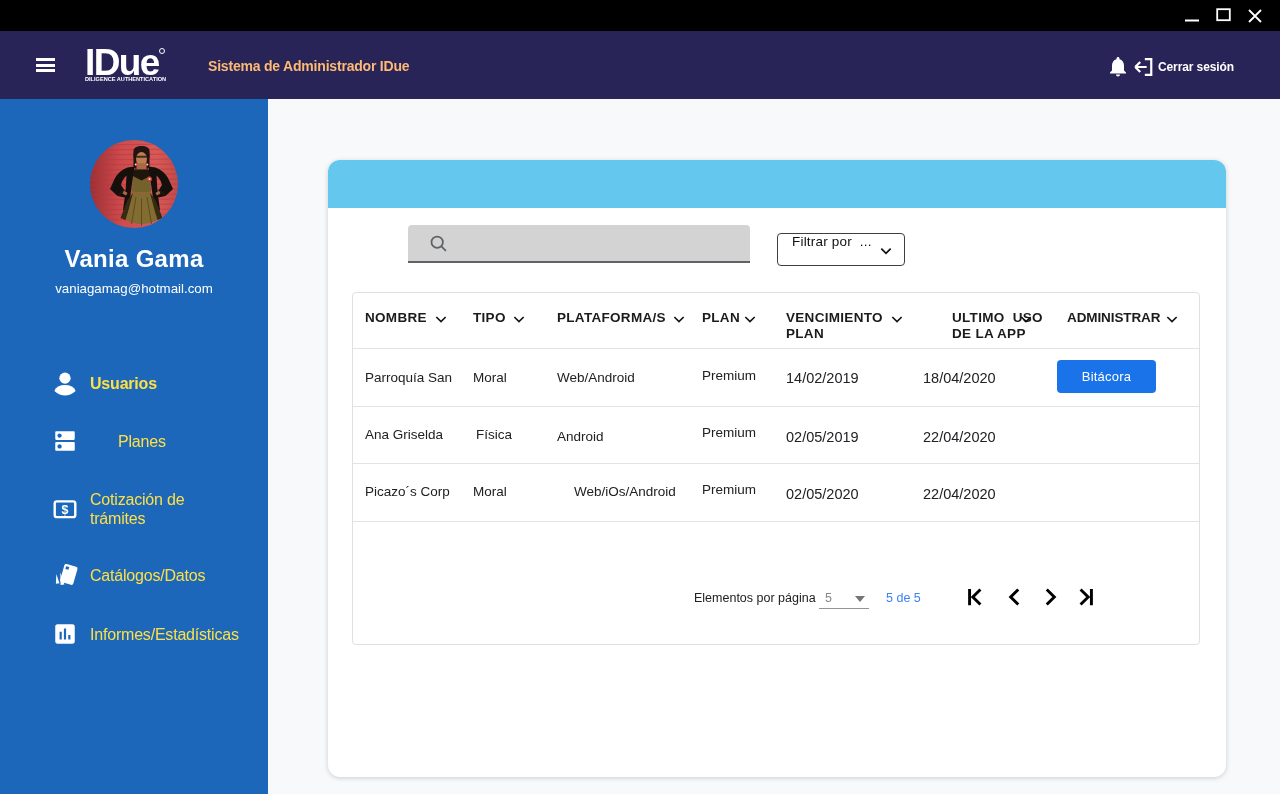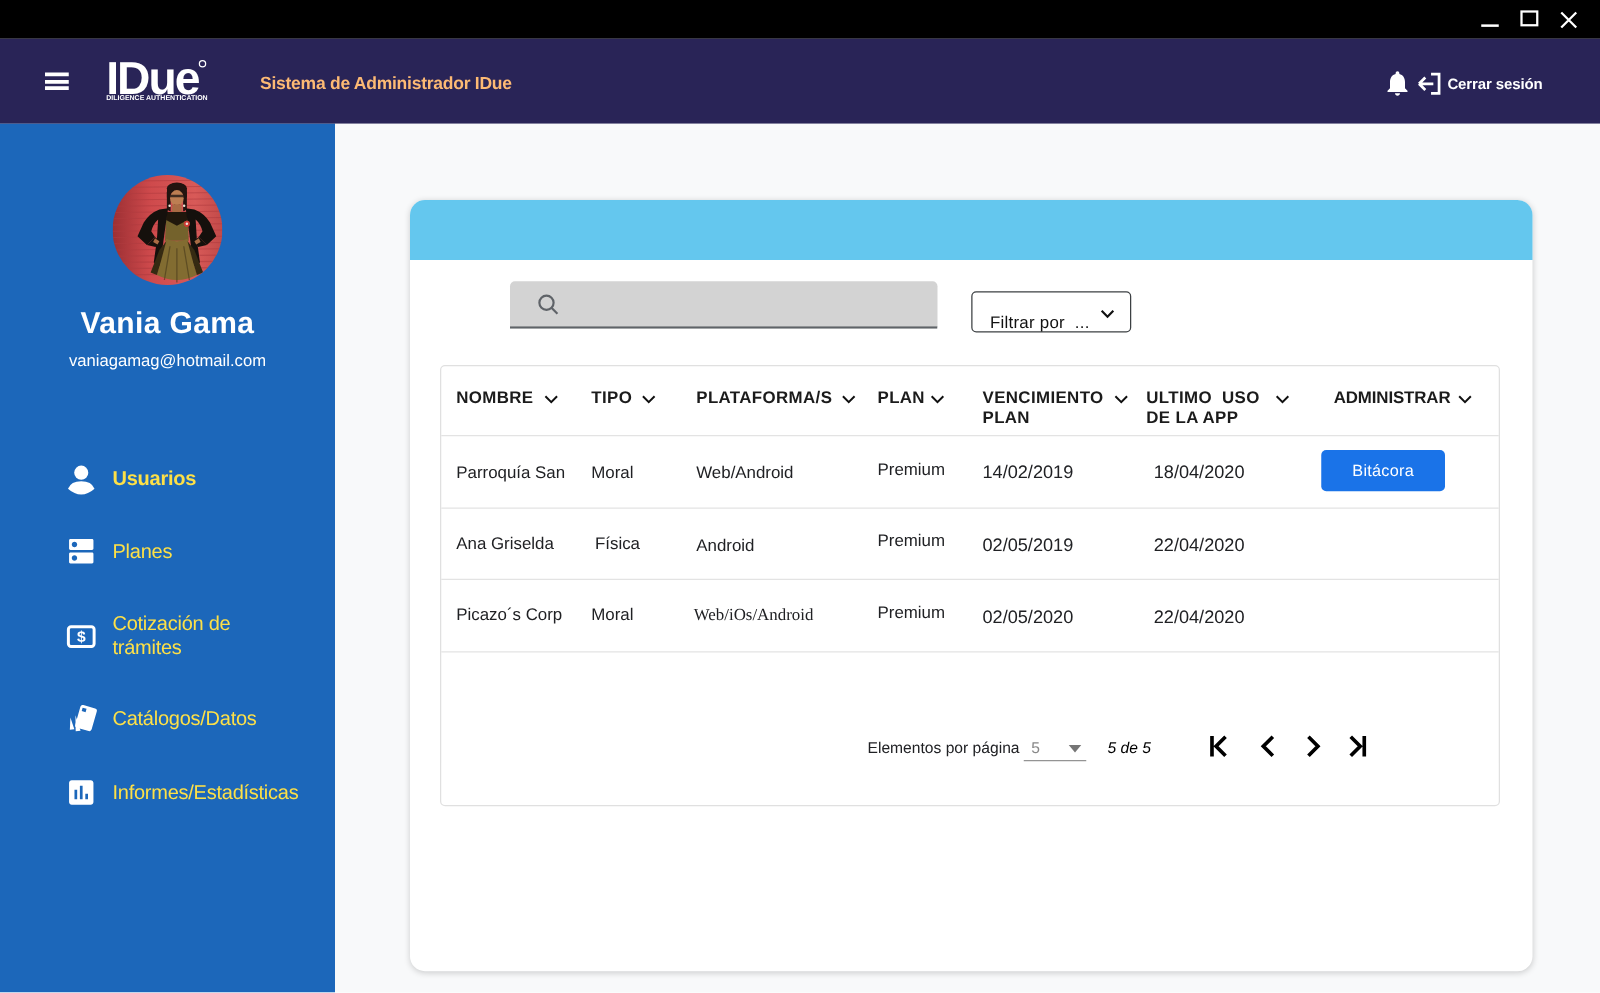"Filtrar por ..." #filter { align-items: flex-end -> flex-start }
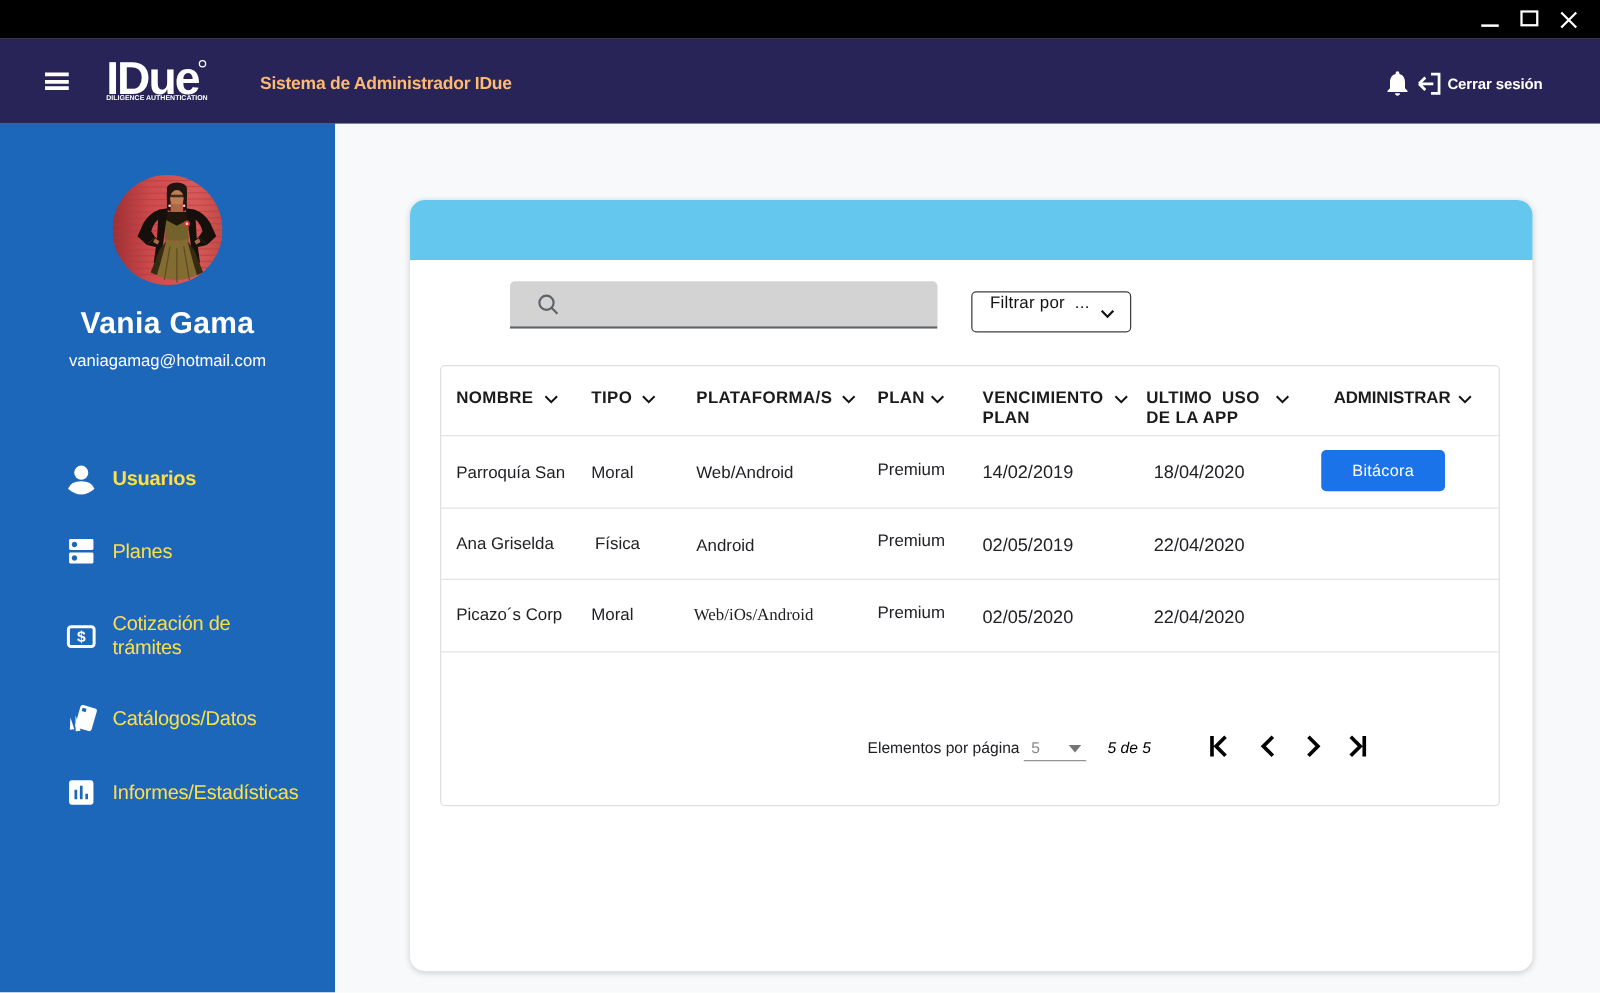"ULTIMO USO" div.th { left: 564px -> 599px }
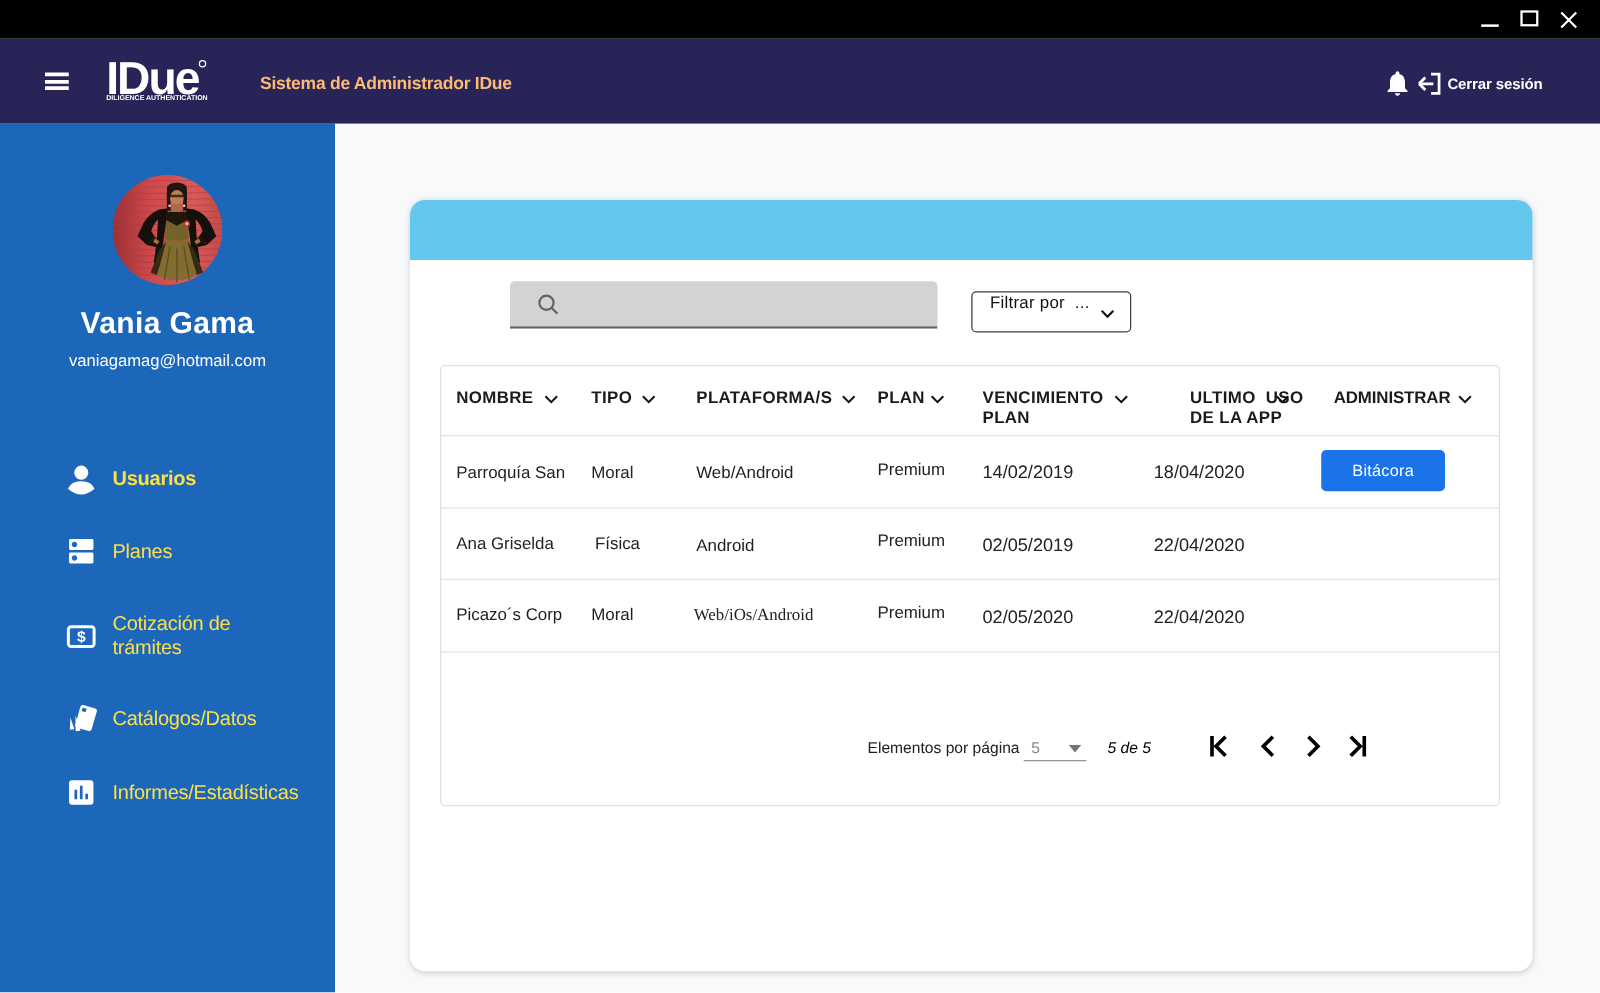"Planes" #mi2 { gap: none -> 28px }
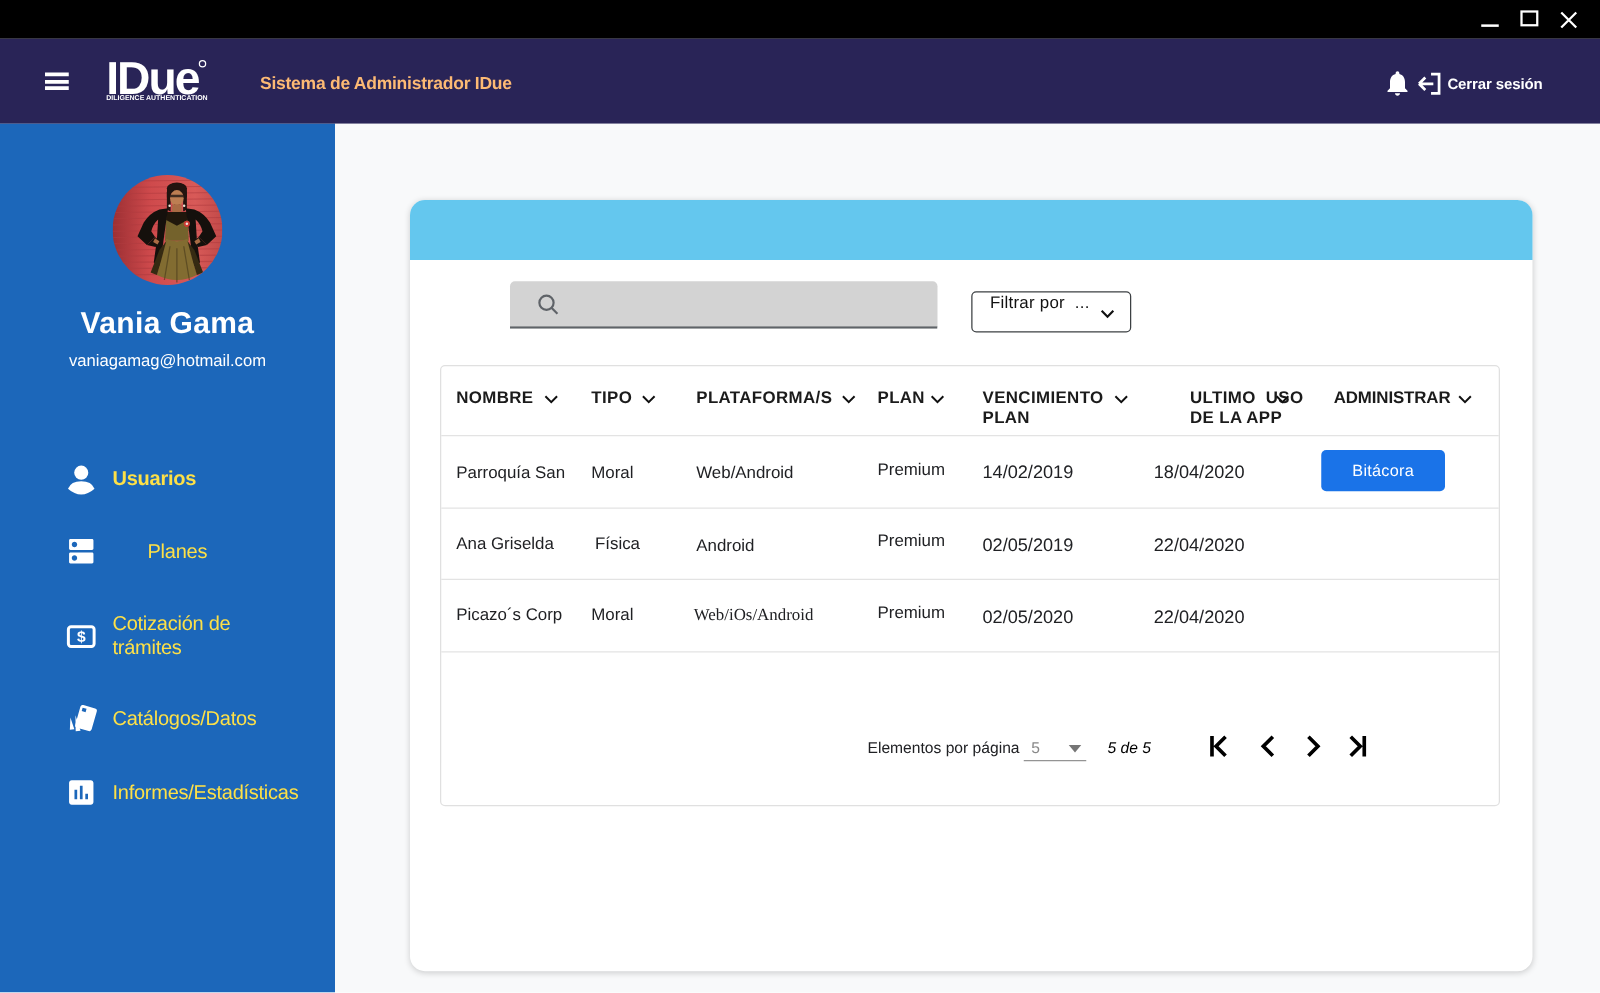"Web/iOs/Android" div.td { font-family: Liberation Serif, serif -> none; left: 202px -> 221px }
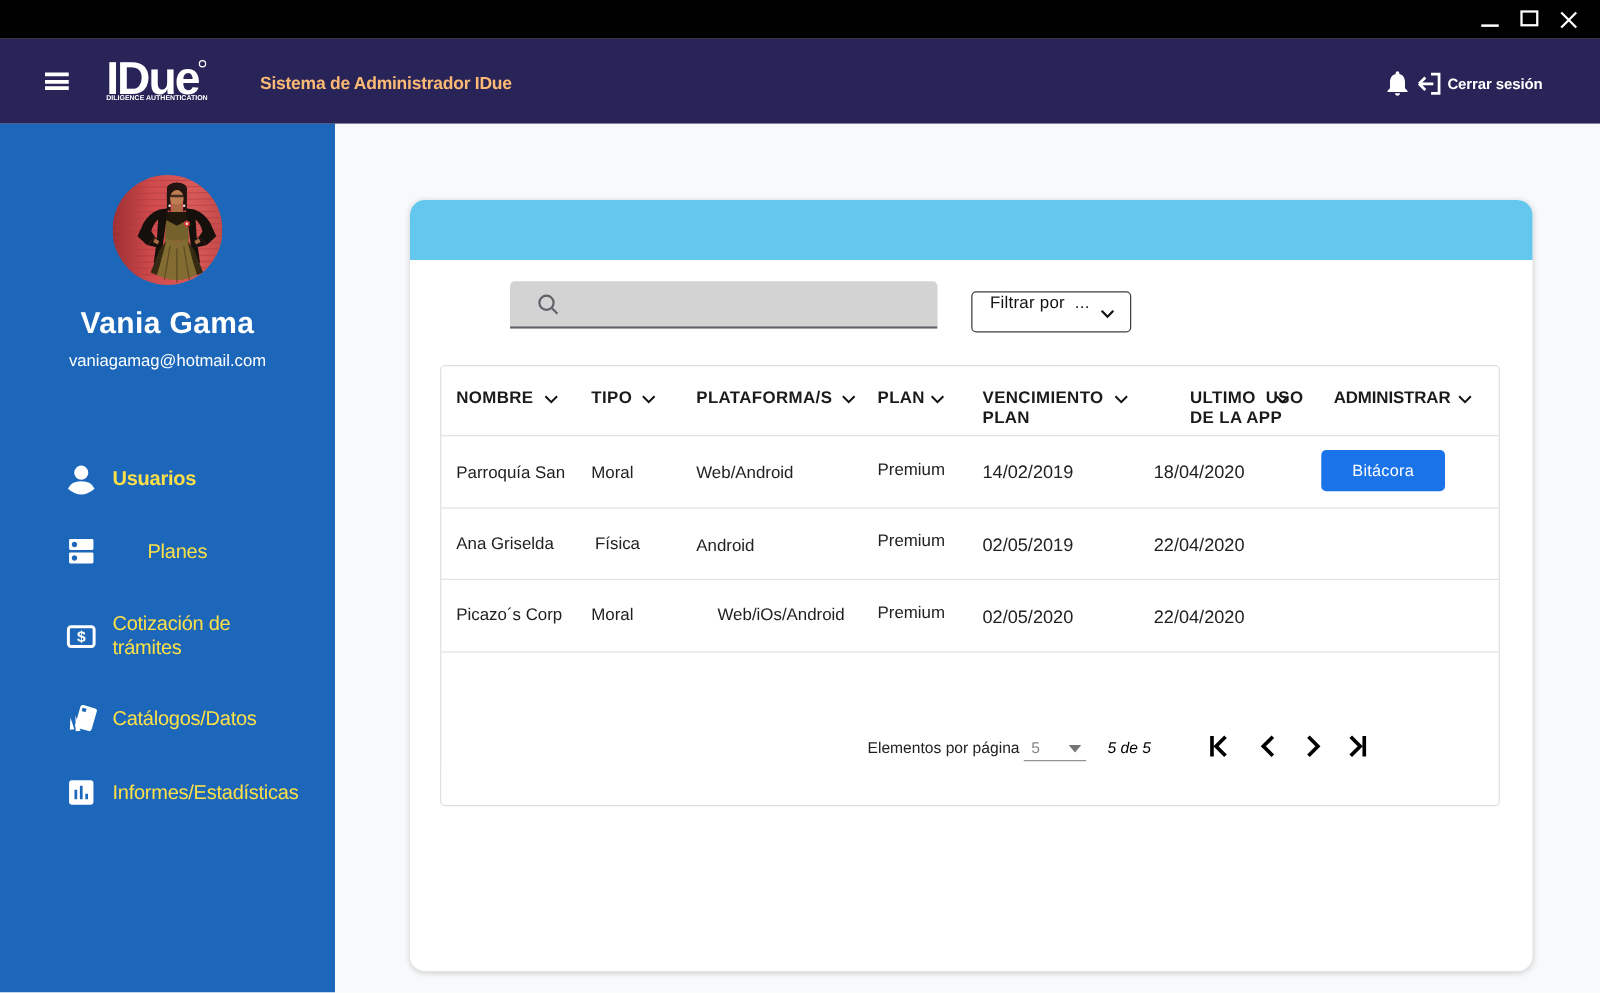"5 de 5" #pager .of { color: #000000 -> #3b82f6; font-style: italic -> none }
